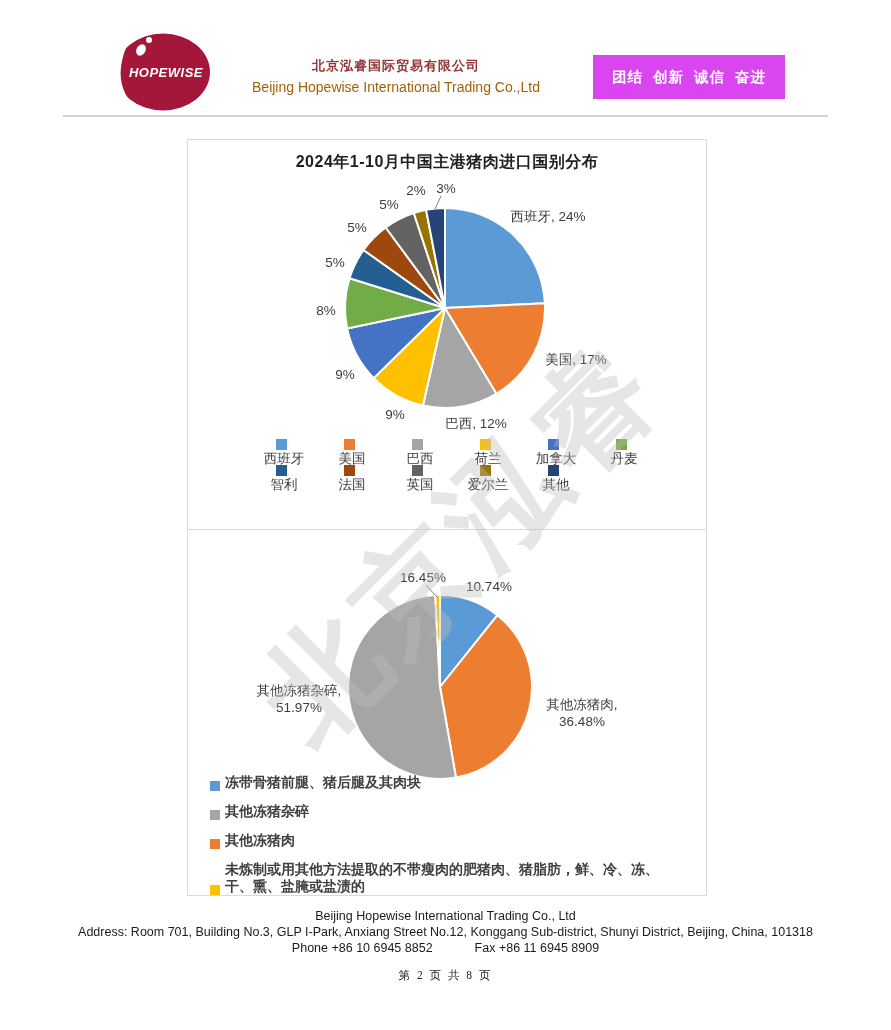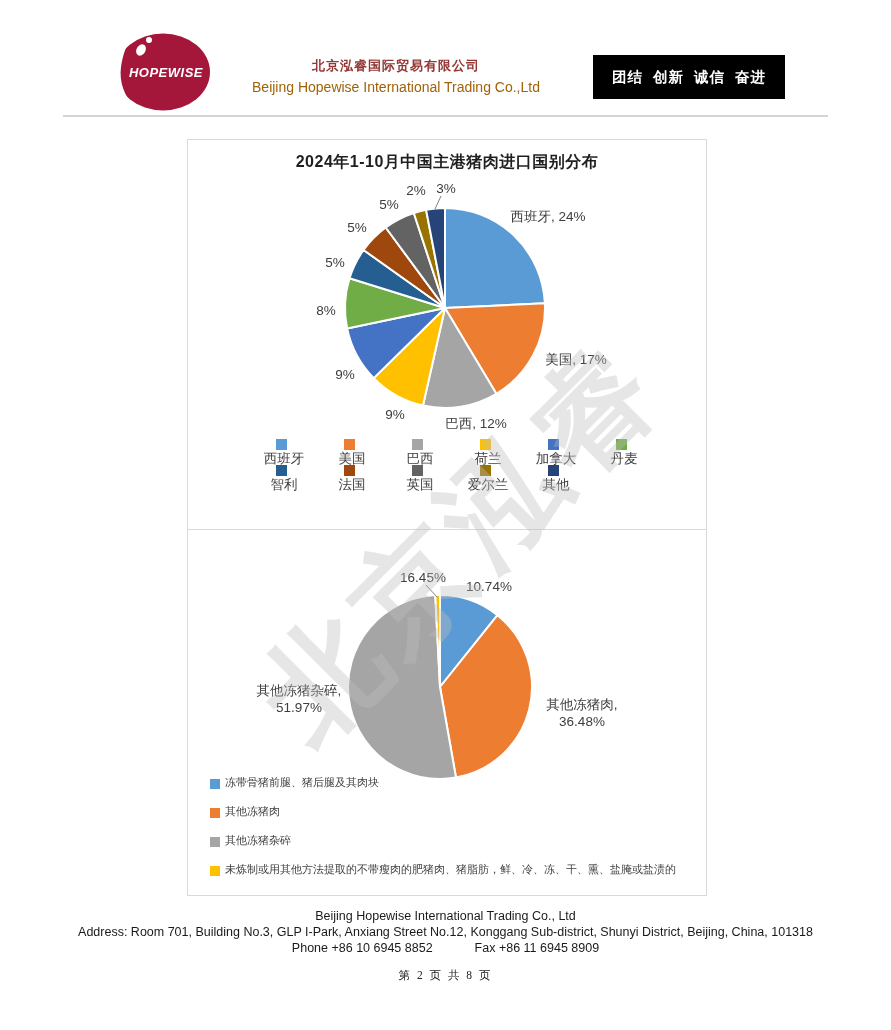"团结 创新 诚信 奋进" .motto { background: #000000 -> #d946ef }
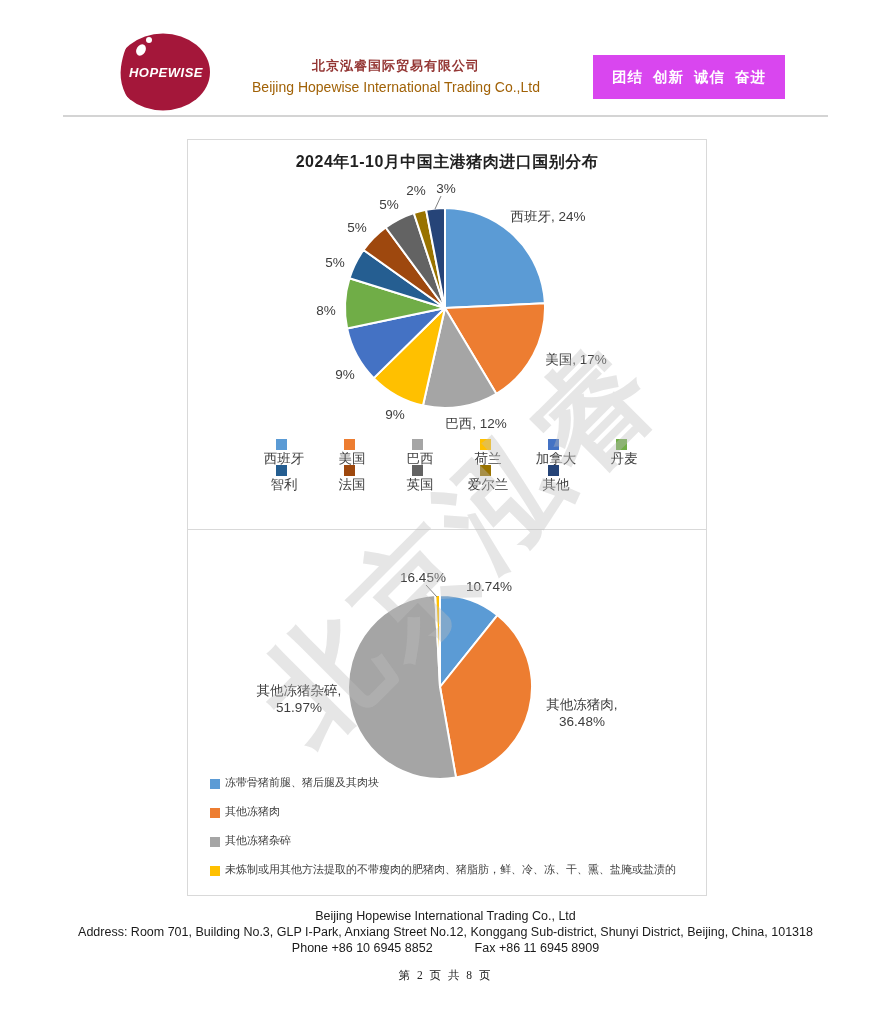"冻带骨猪前腿、猪后腿及其肉块" .lg2 .lg-item { align-items: center -> flex-end; font-size: 11px -> 14px; font-weight: none -> bold }
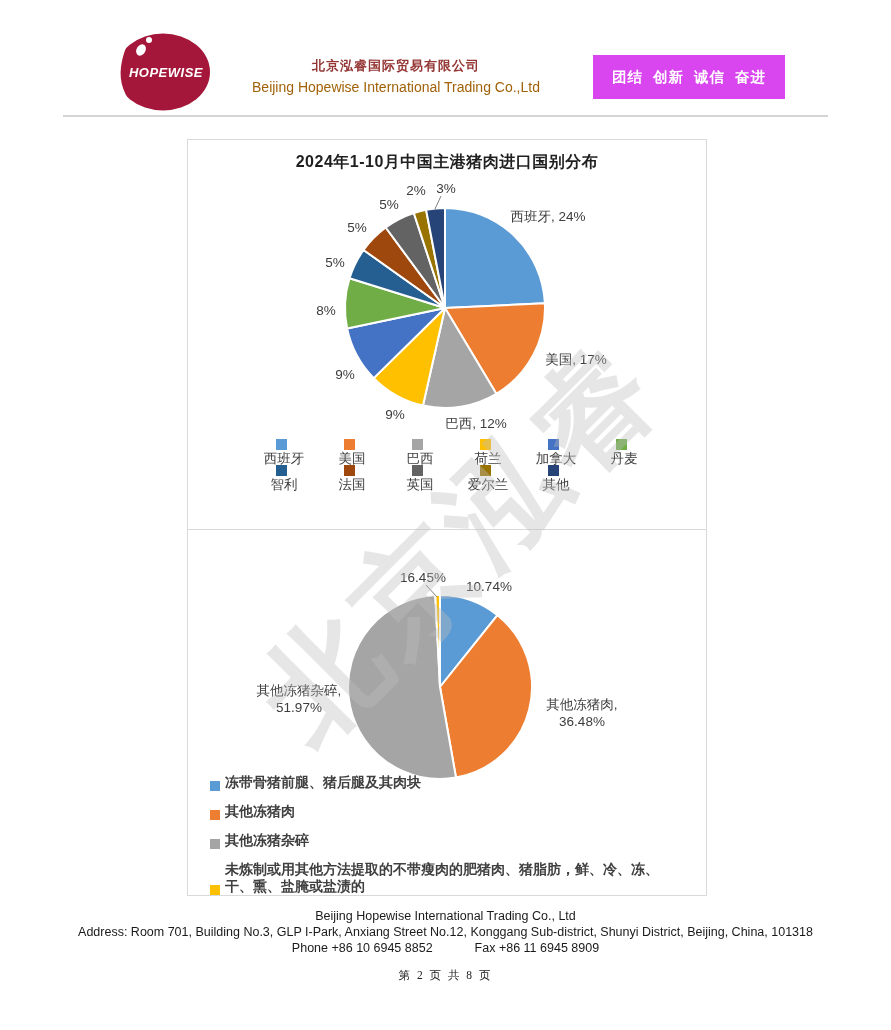"其他冻猪肉" span.lg-item { order: before "其他冻猪杂碎" -> after "其他冻猪杂碎" }
